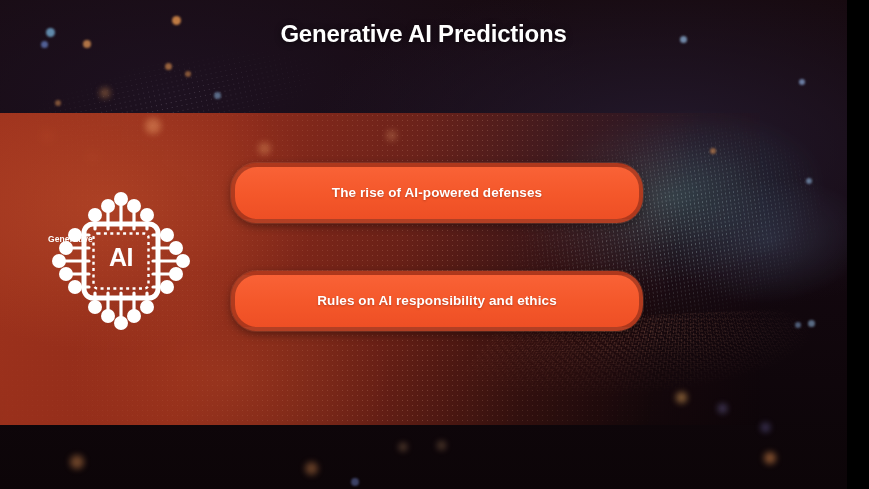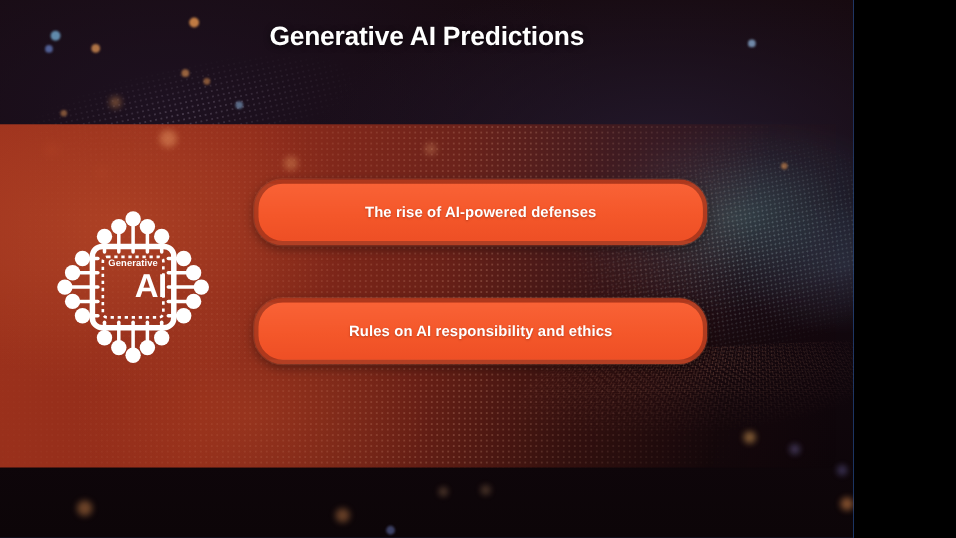"Generative AI Predictions" .slide { background: #3b82f6 -> #4d7c0f; width: 776px -> 847px }
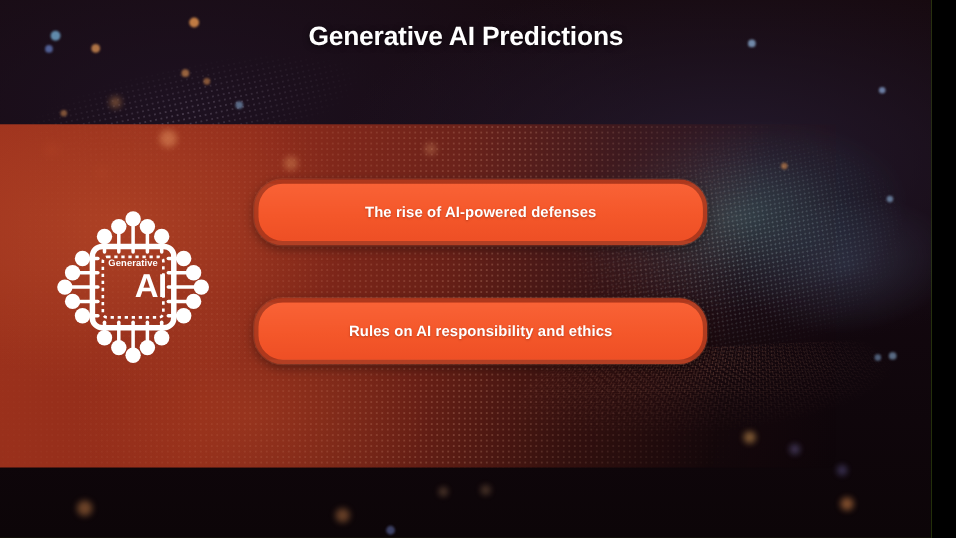"Generative" div { text-align: center -> left }
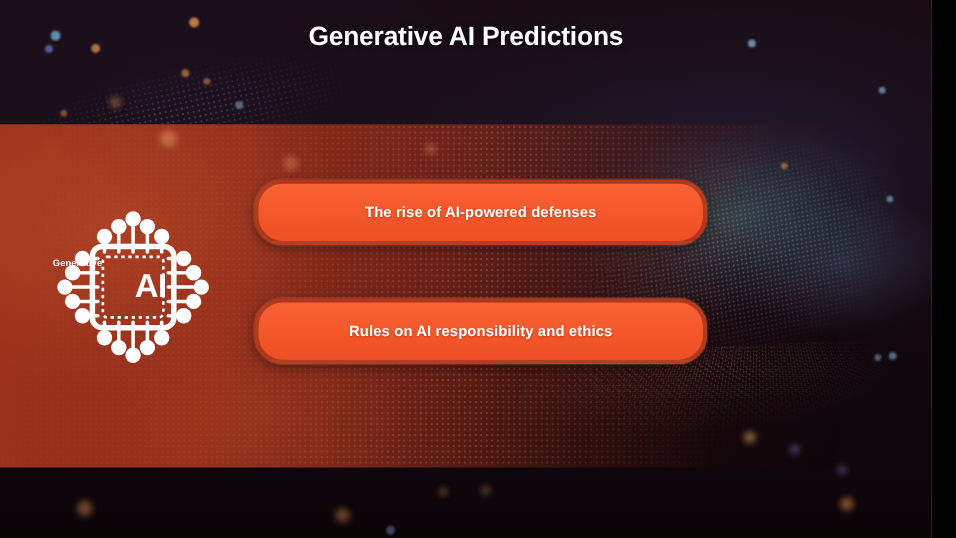"AI" div { font-size: 30px -> 25px; left: 16px -> 0 }
